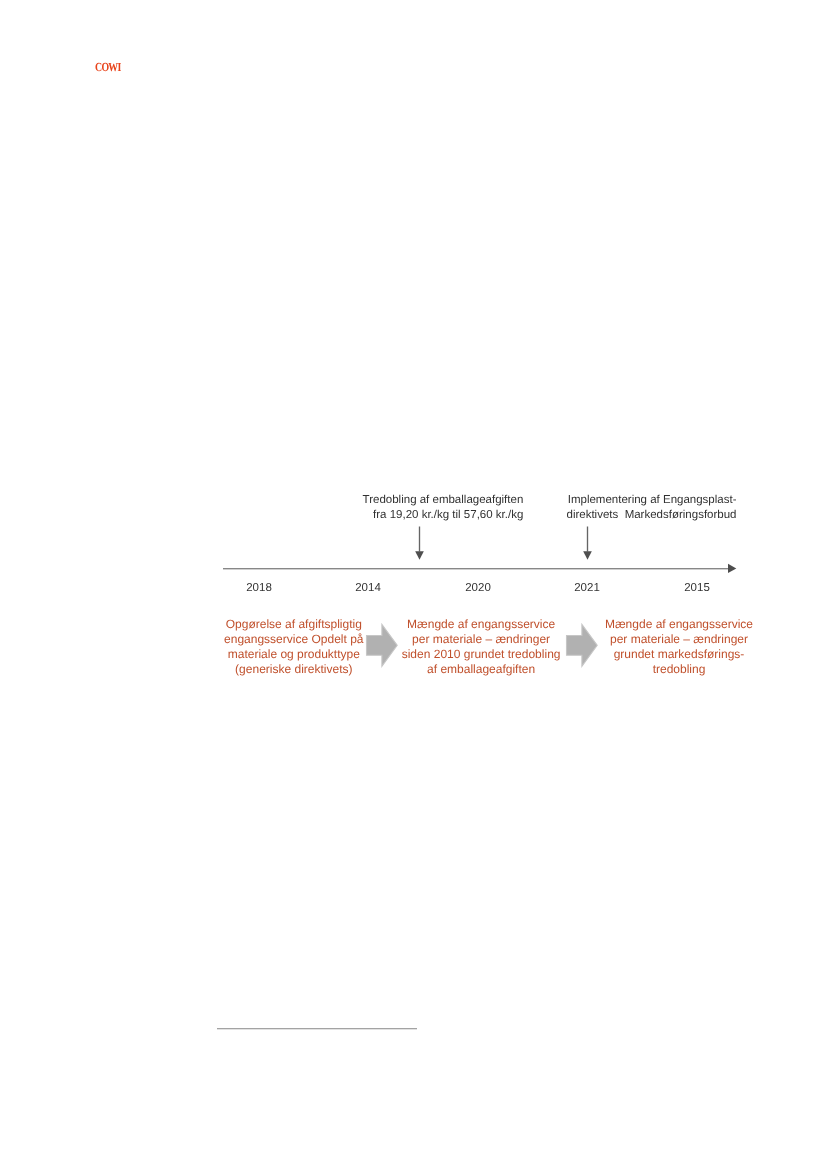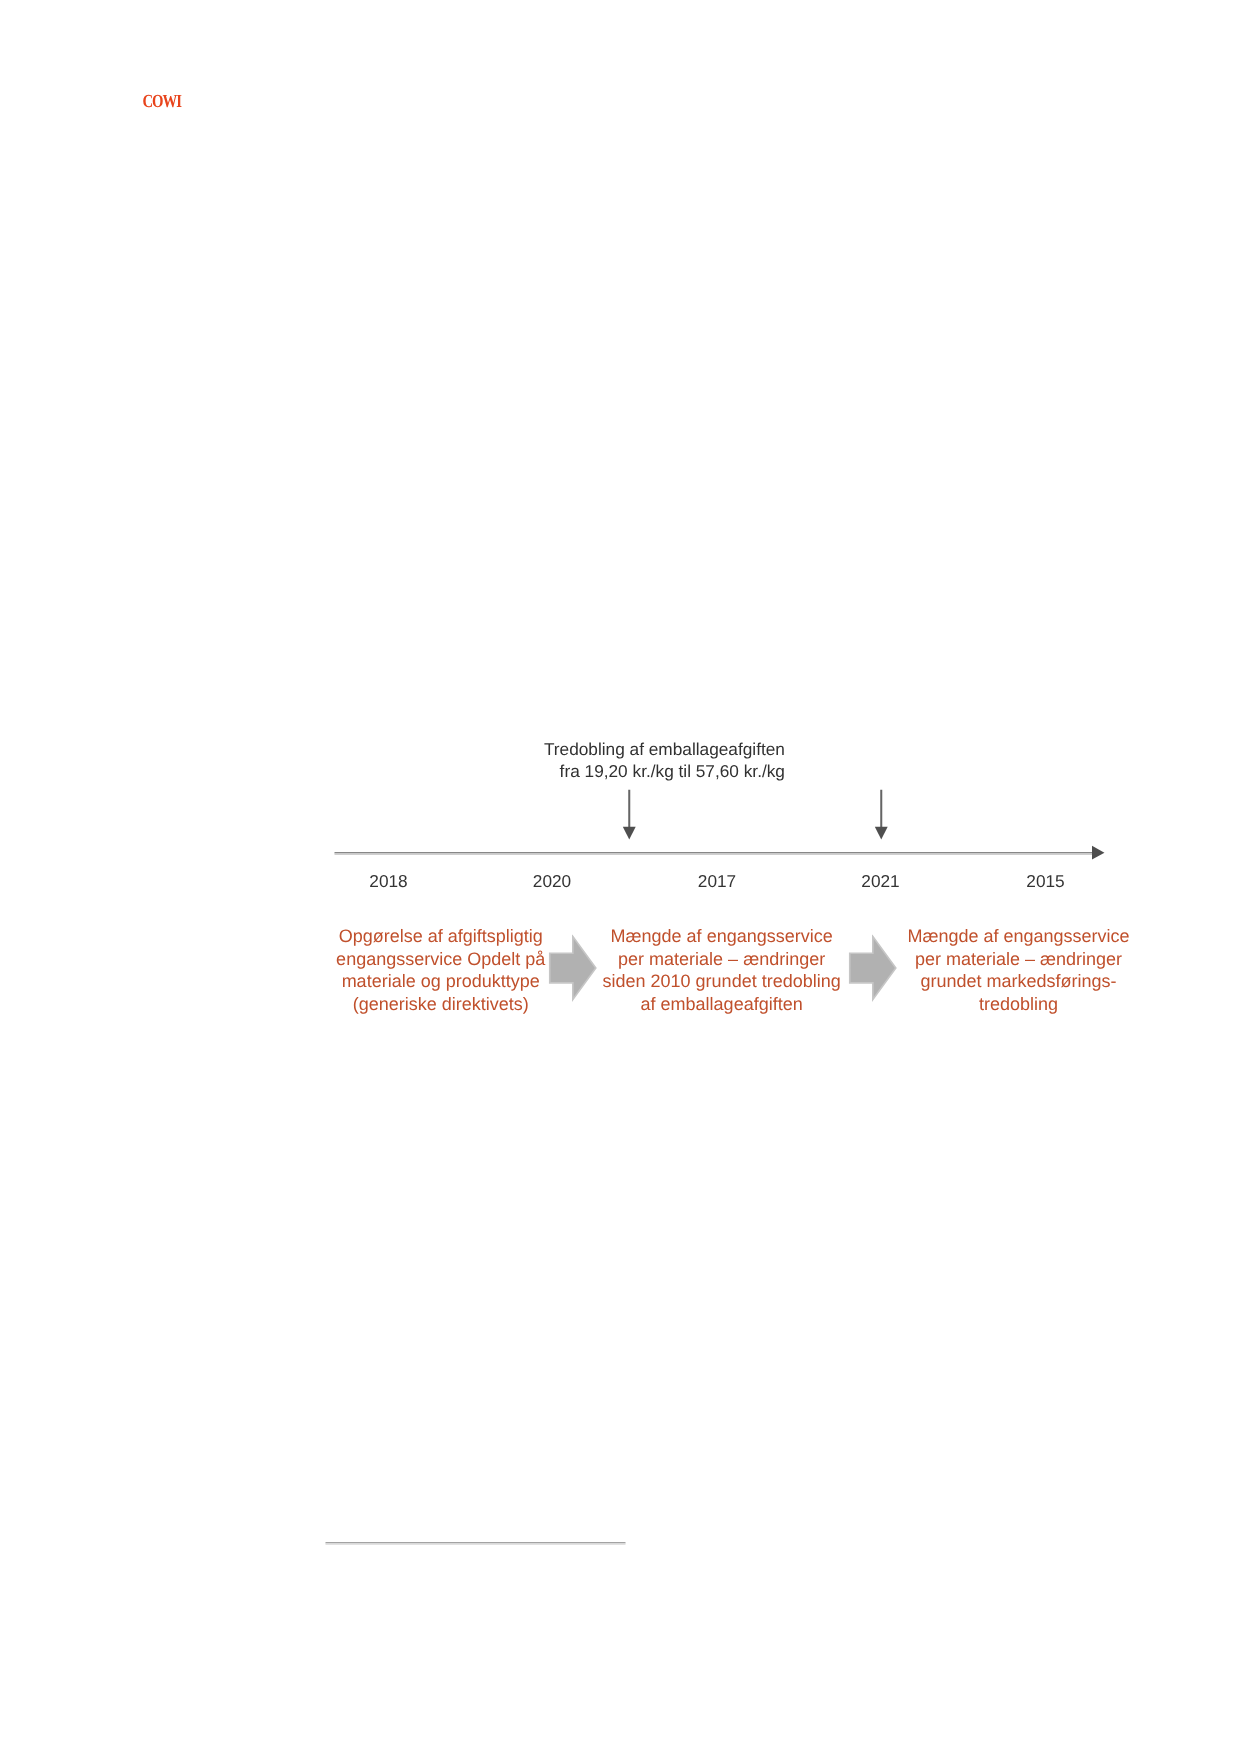"Implementering af Engangsplast-" div.note { html: none -> <div> <div>Implementering af Engangsplast-</div> <div>direktivets&nbsp; Markedsføringsforbud</div> </div> }
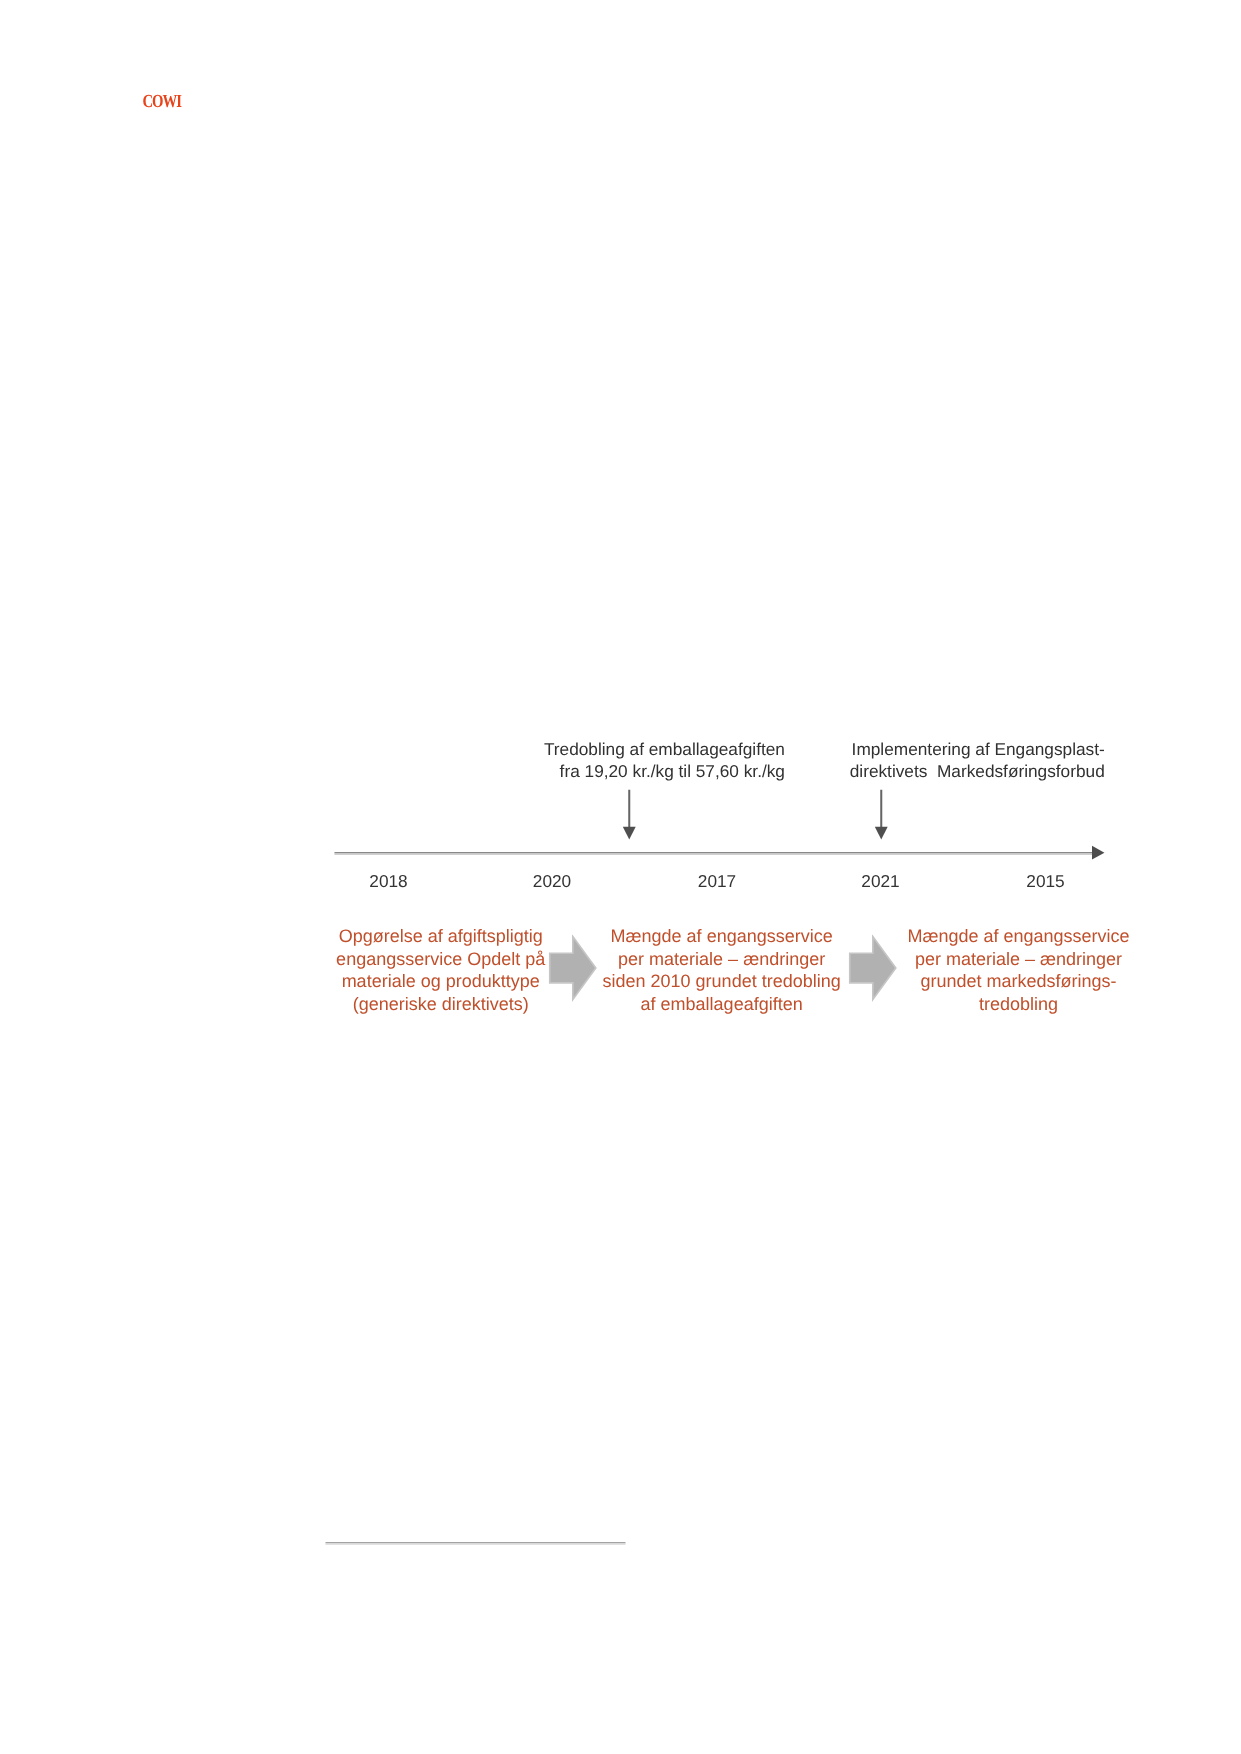"2020" div.year { text: 2020 -> 2014 }
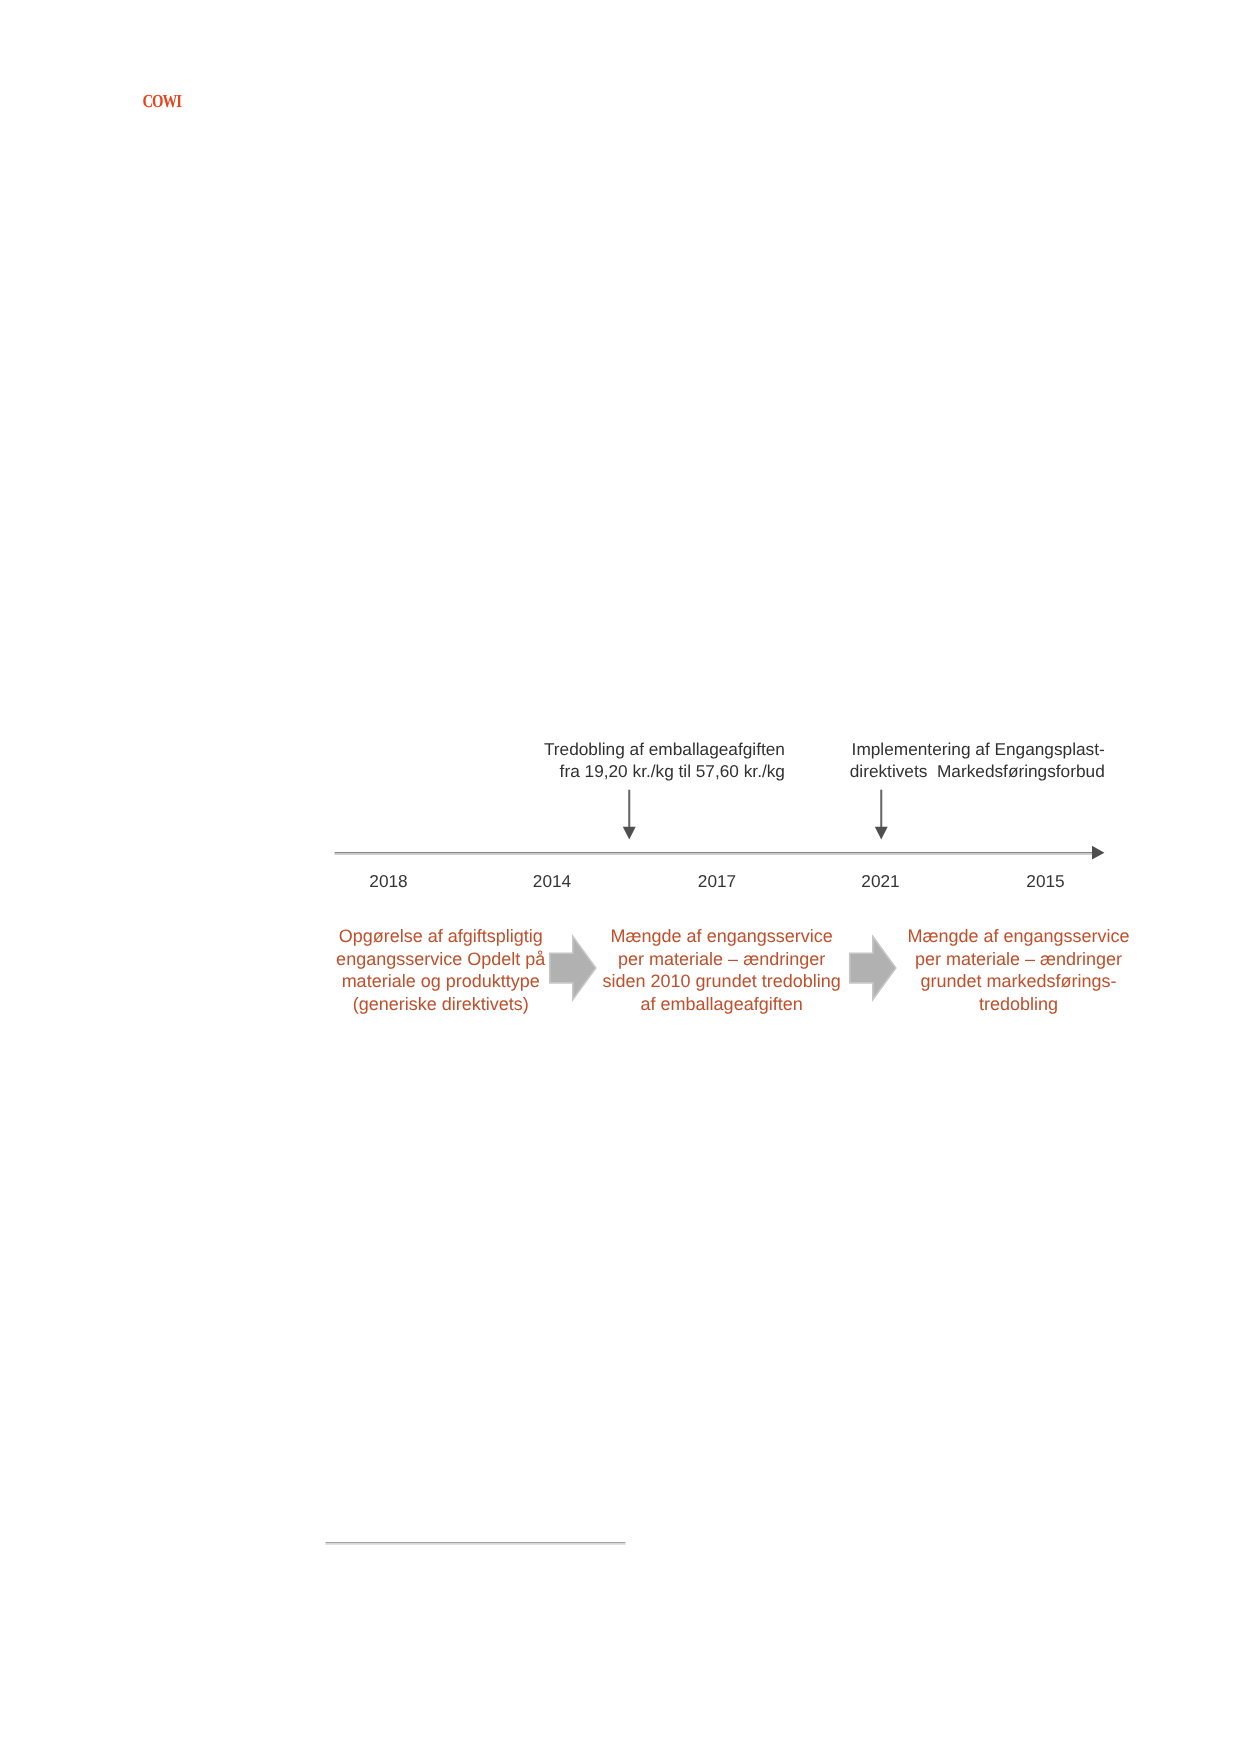"2017" div.year { text: 2017 -> 2020 }
